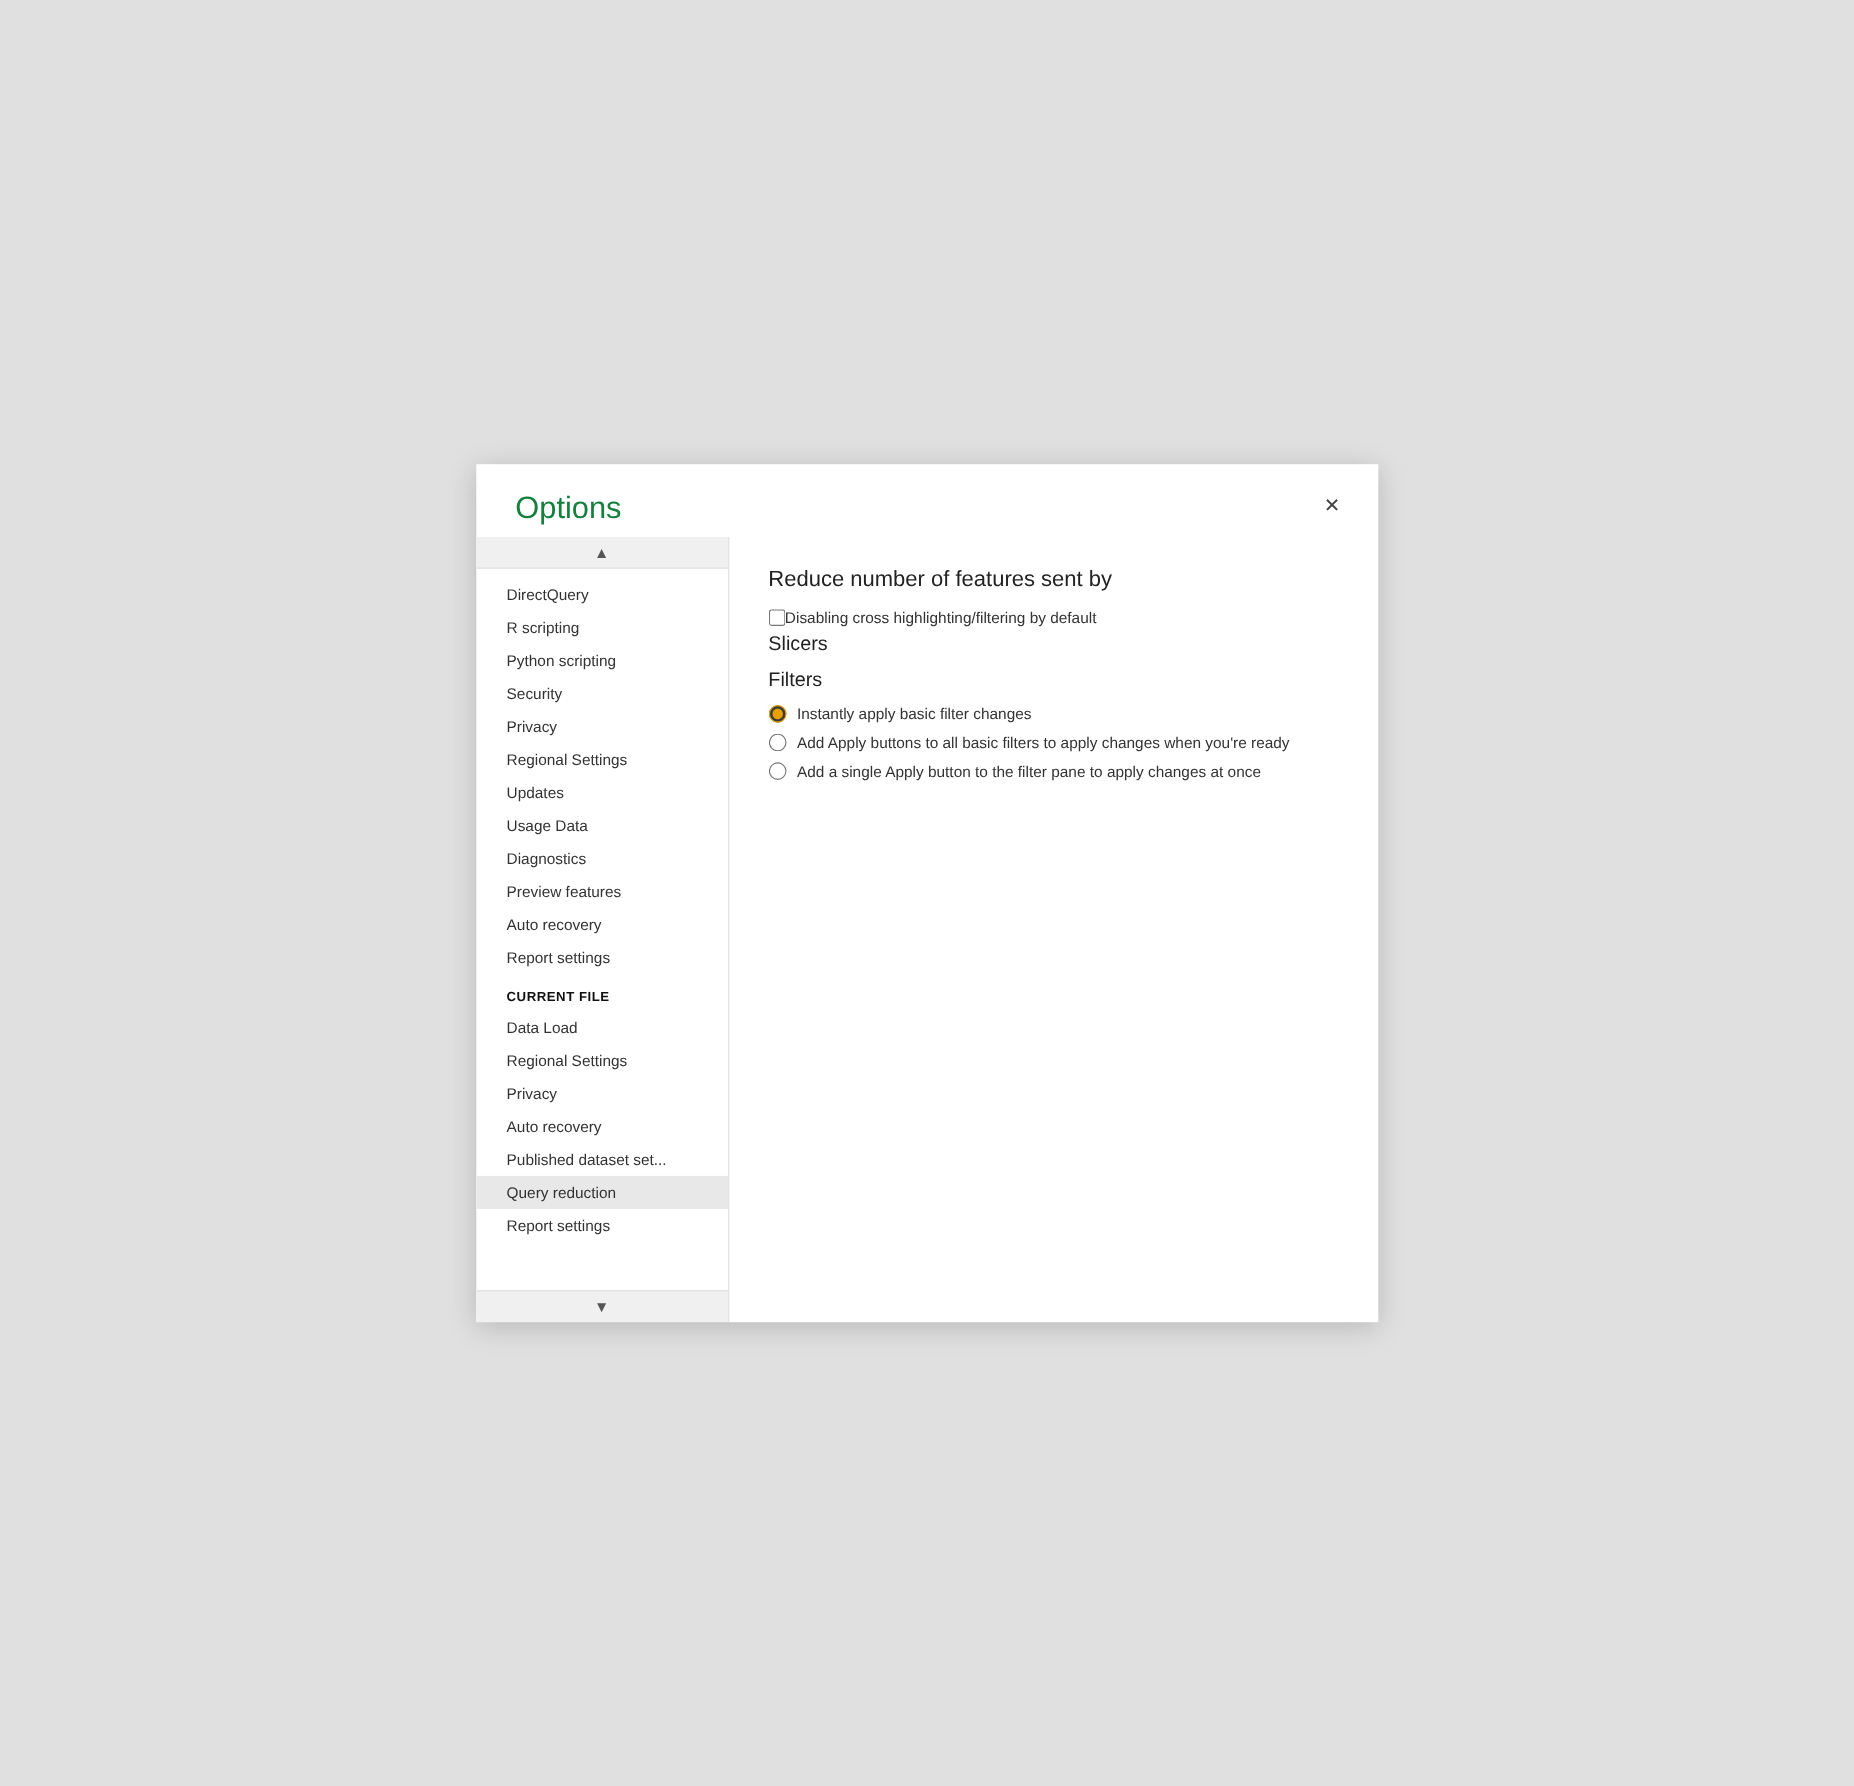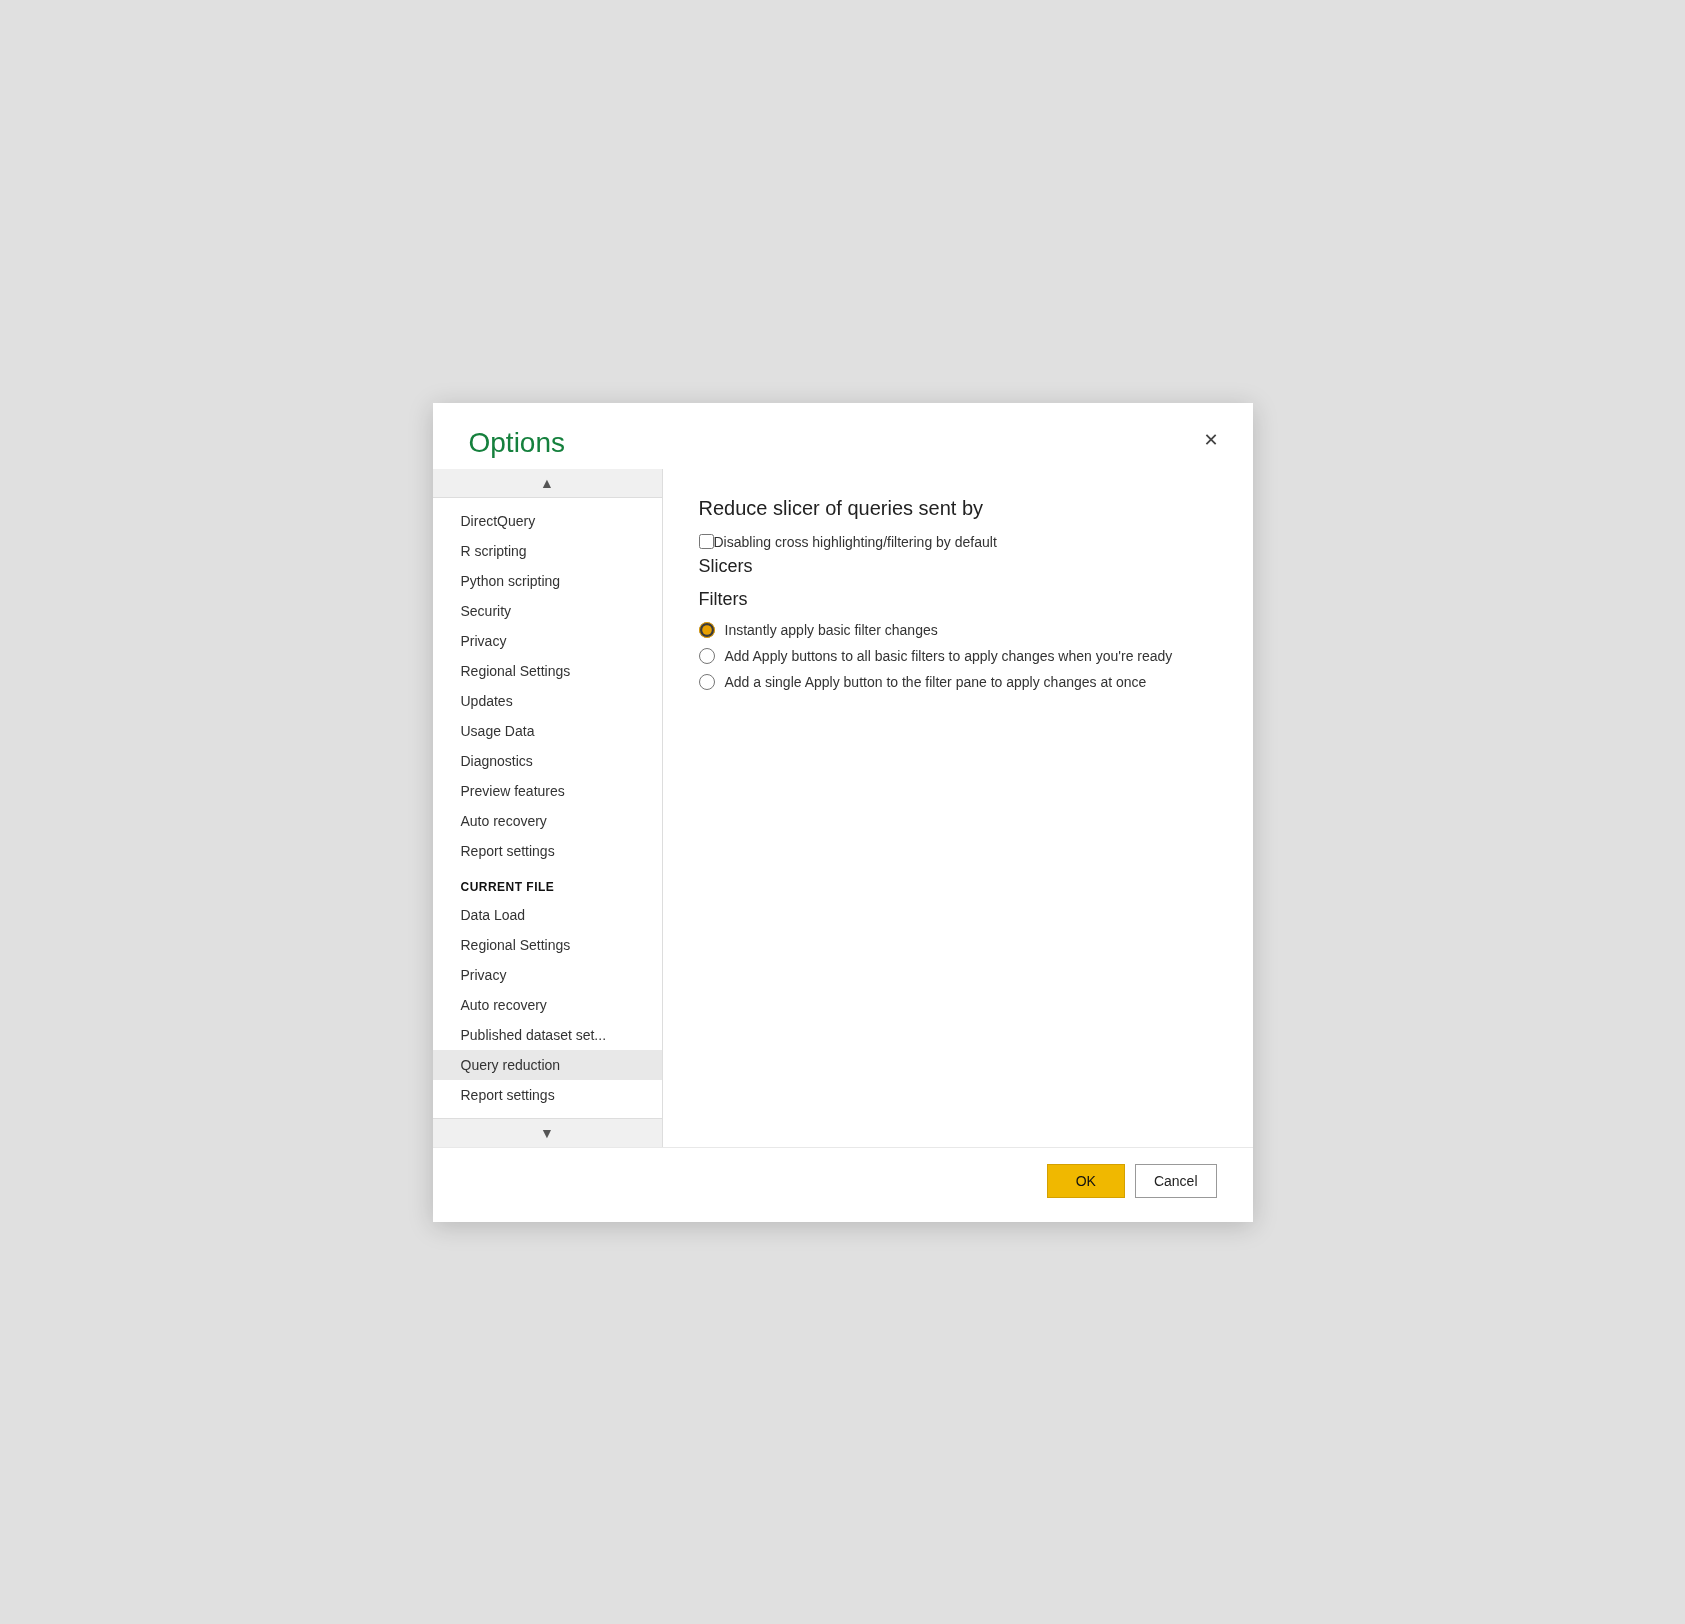"Reduce slicer of queries sent" h2.section-title { text: slicer of queries -> number of features }
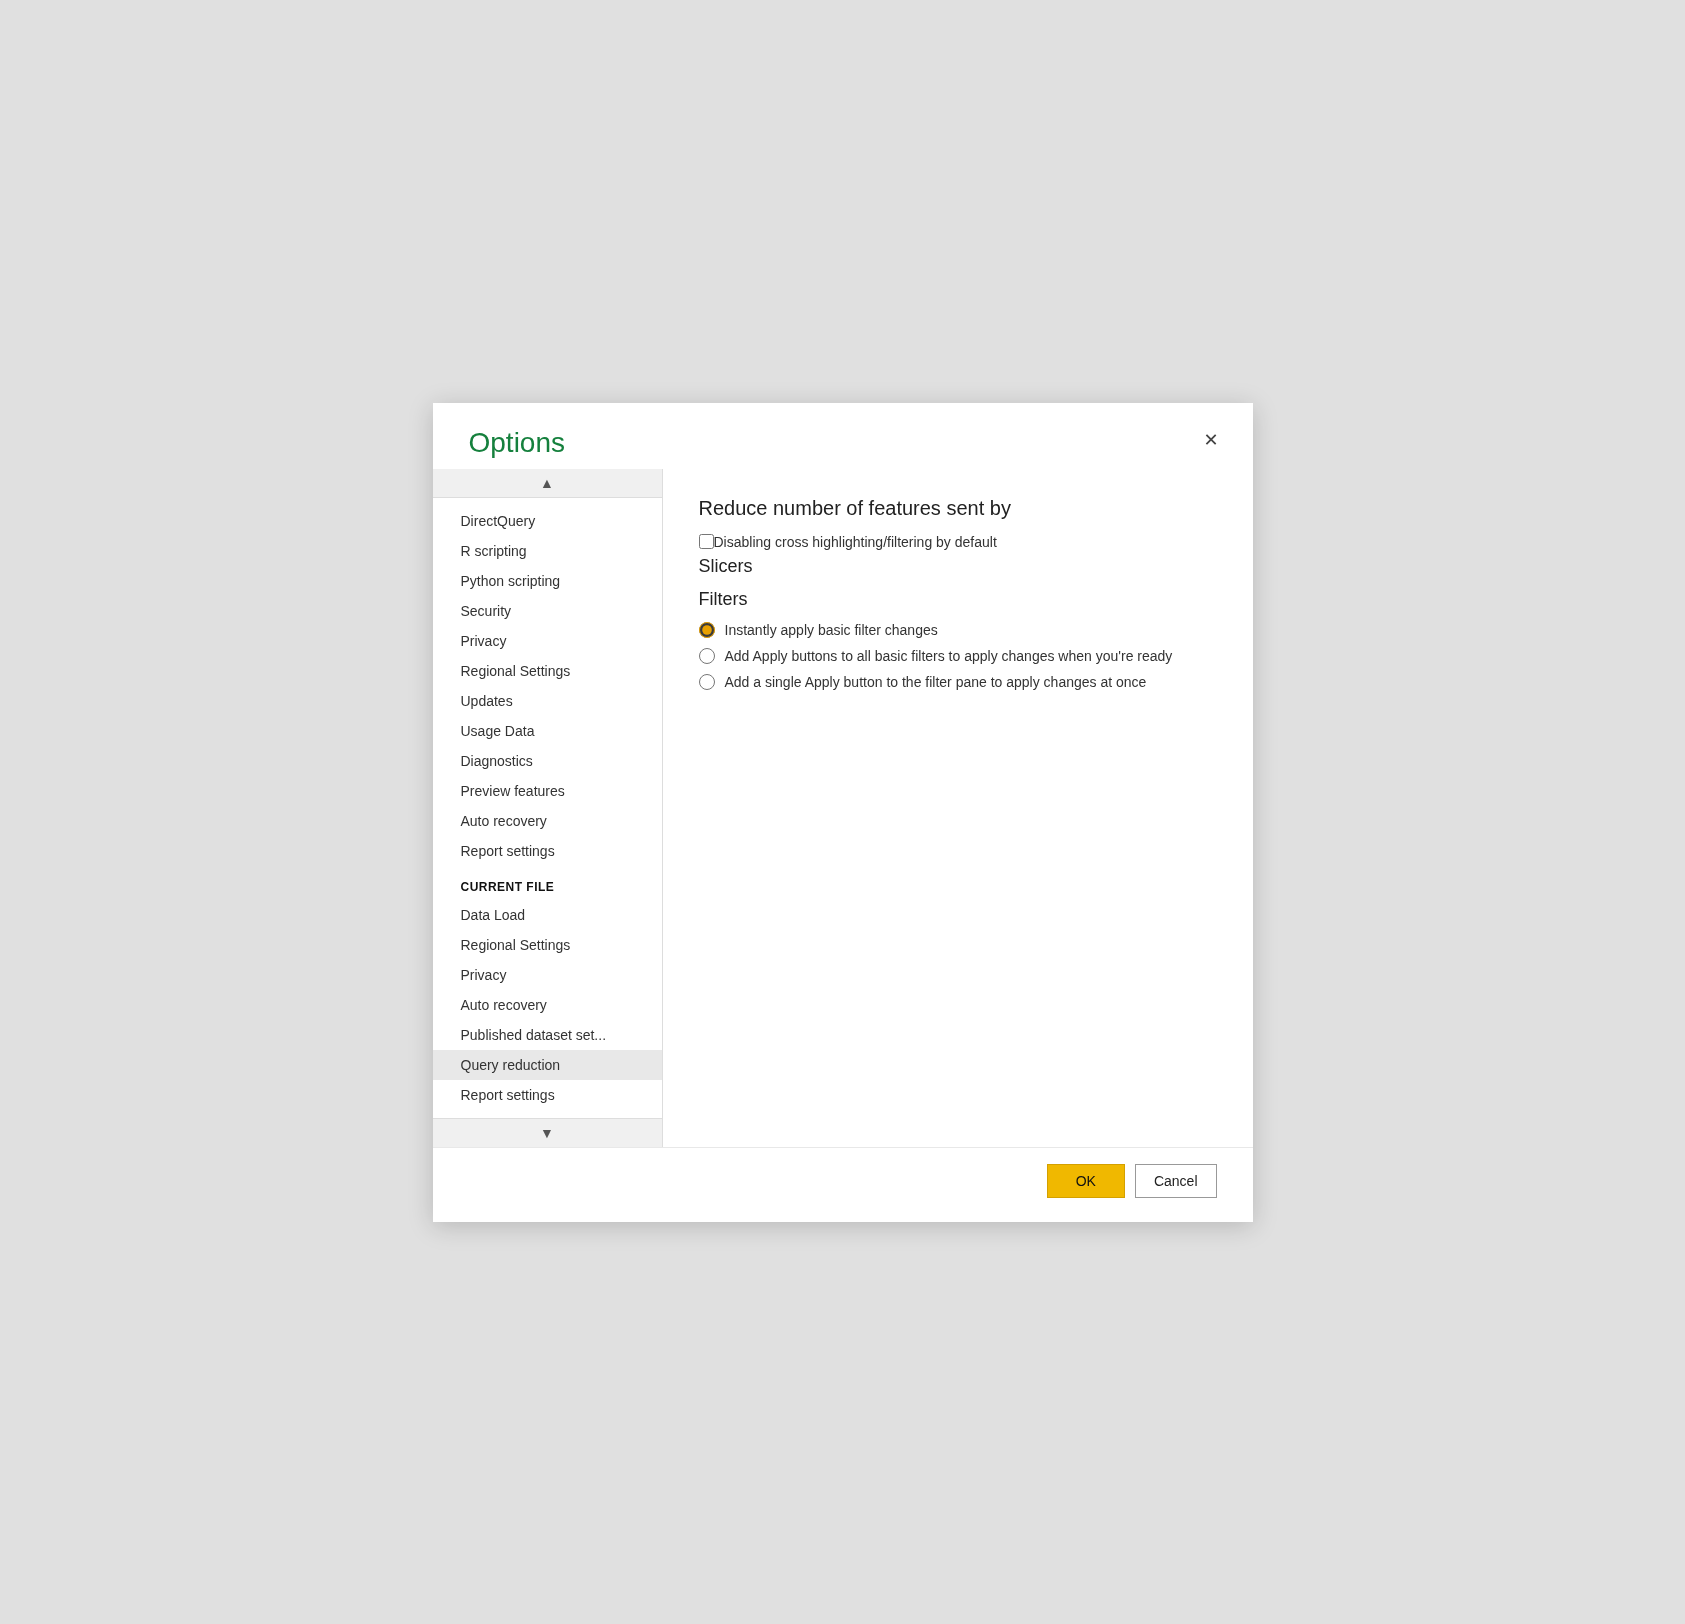"OK" div.dialog-footer { html: <div> <button>OK</button> <button>Cancel</button> </div> -> none }
